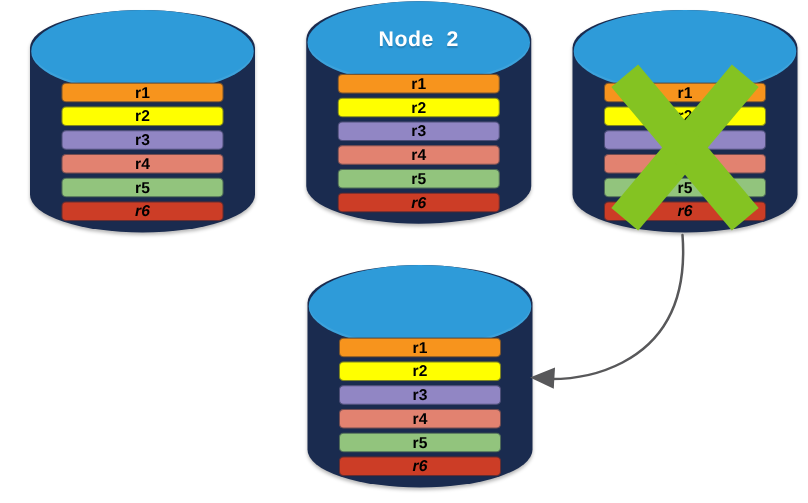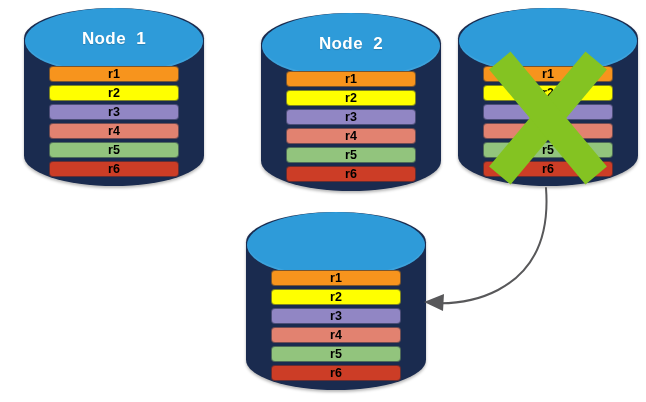"Node 1" div.cyl-title { html: <div>Node 1</div> -> none }
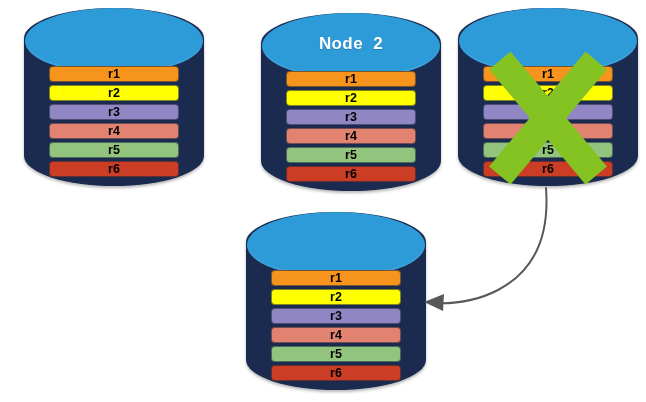"Node 2" div.node { margin-left: 16px -> none; top: 13px -> 1px }
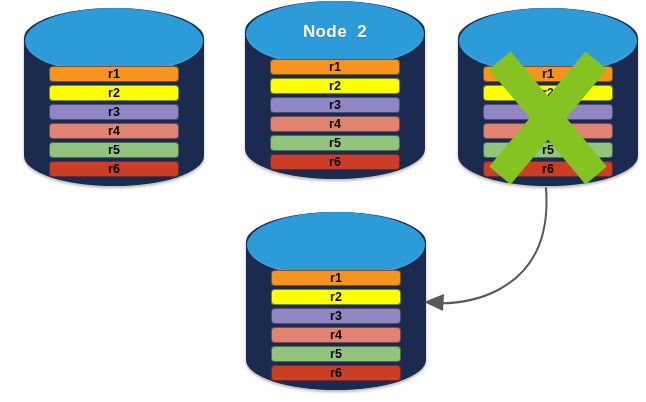"r6" .bar:last-child { font-style: none -> italic }
